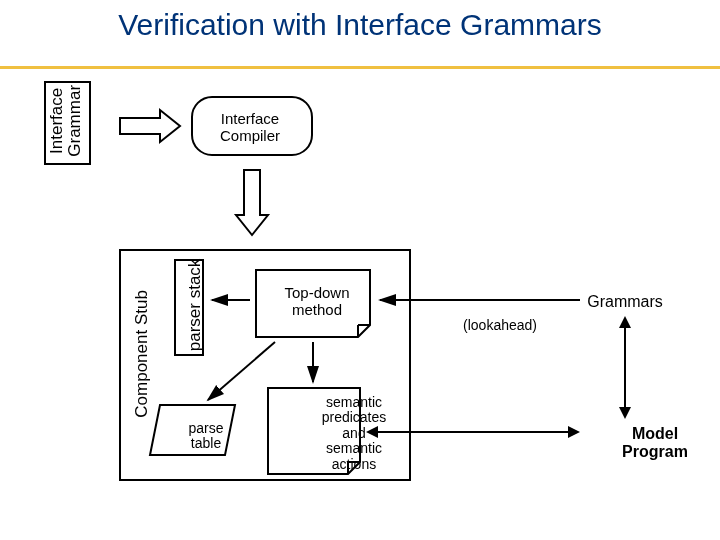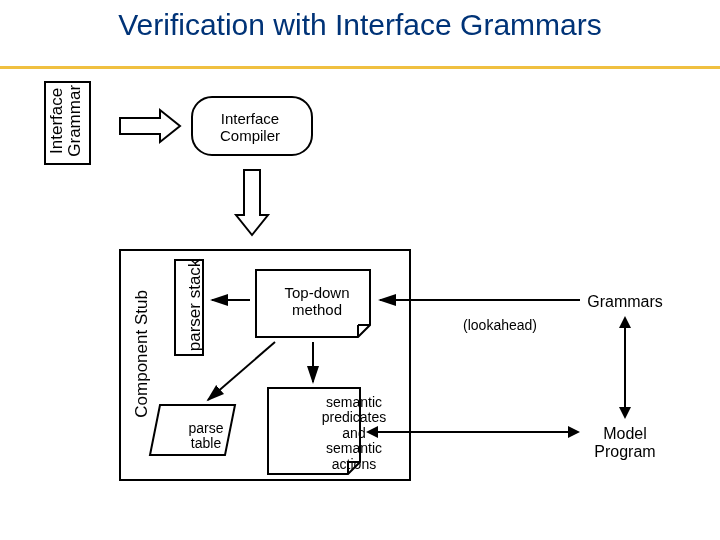"Model" div.box-text { font-weight: none -> bold; left: 585px -> 615px }
